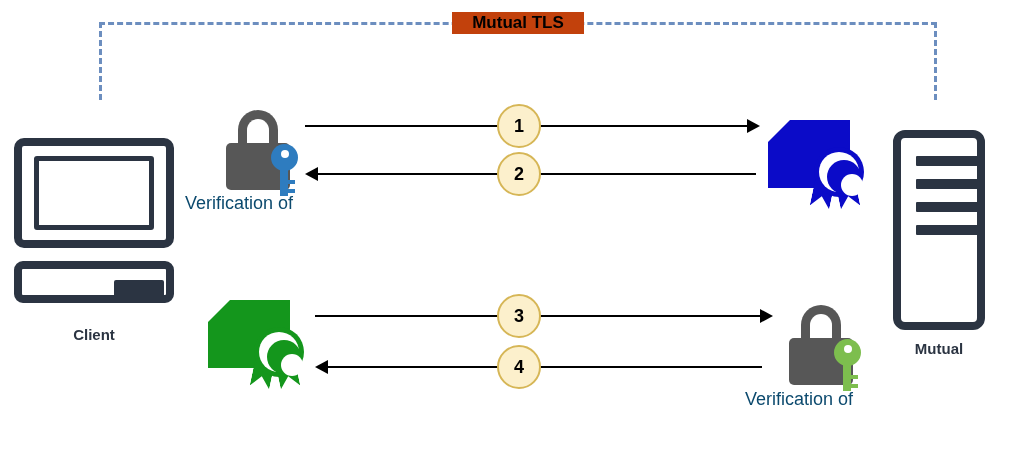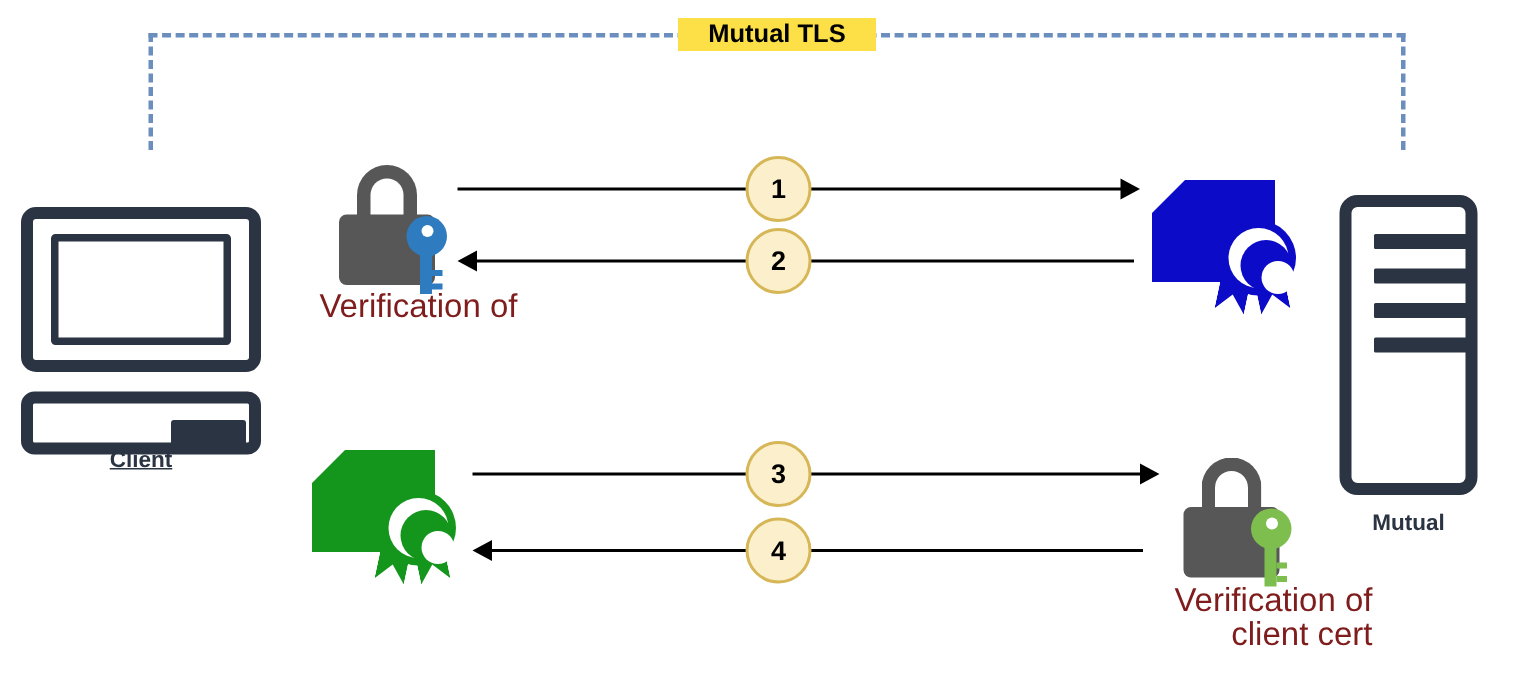"Mutual TLS" .tls-title { background: #fde047 -> #c2410c }
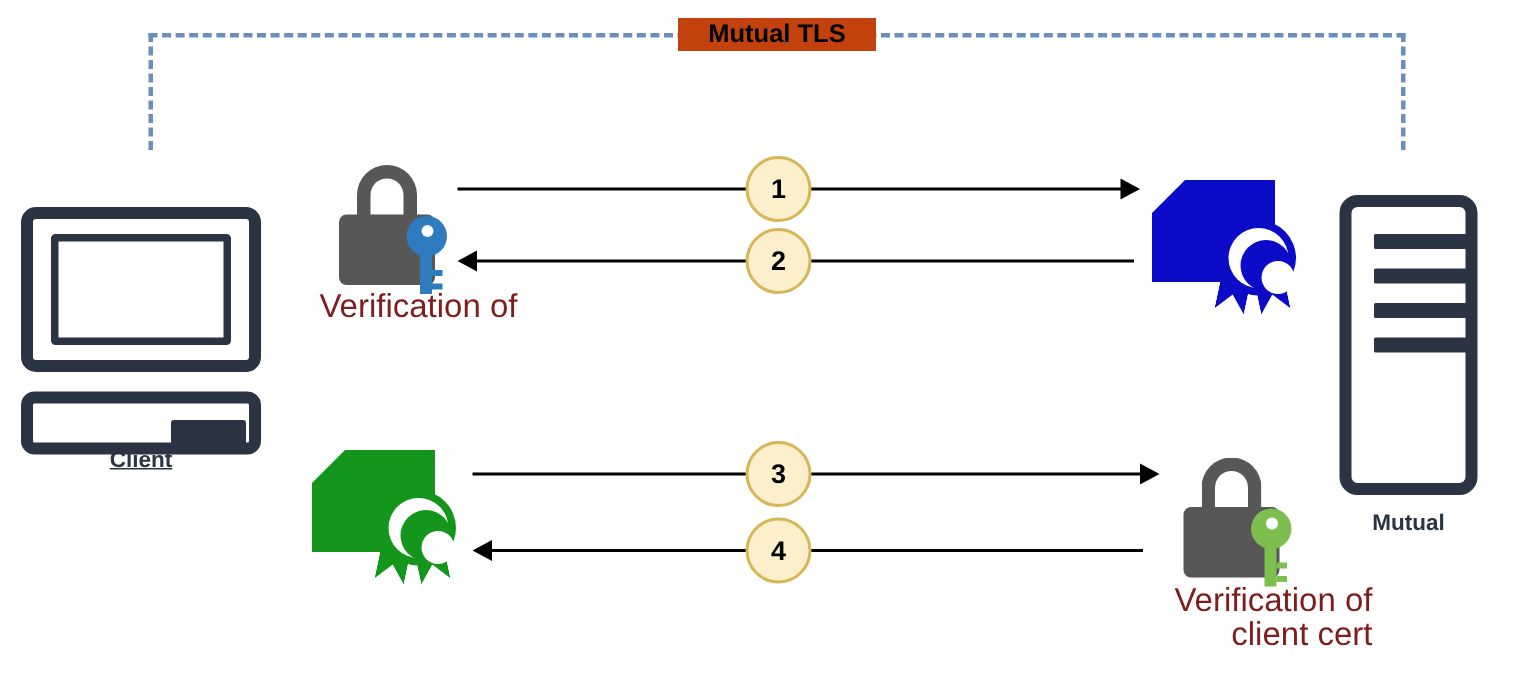"Verification of" .caption { color: #7f1d1d -> #0c4a6e; font-size: 22px -> 18px; text-align: right -> left }
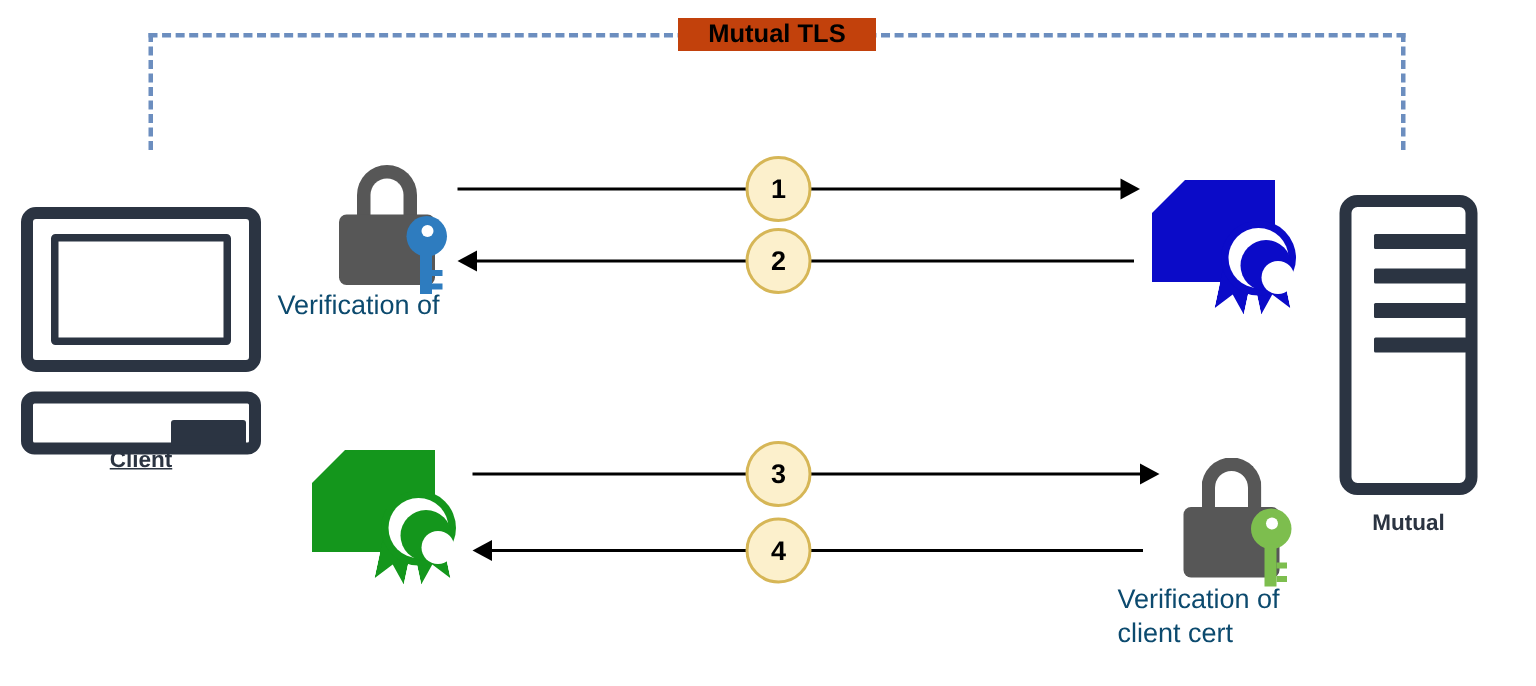"Client" .client-label { text-decoration: underline -> none; top: 298px -> 326px }
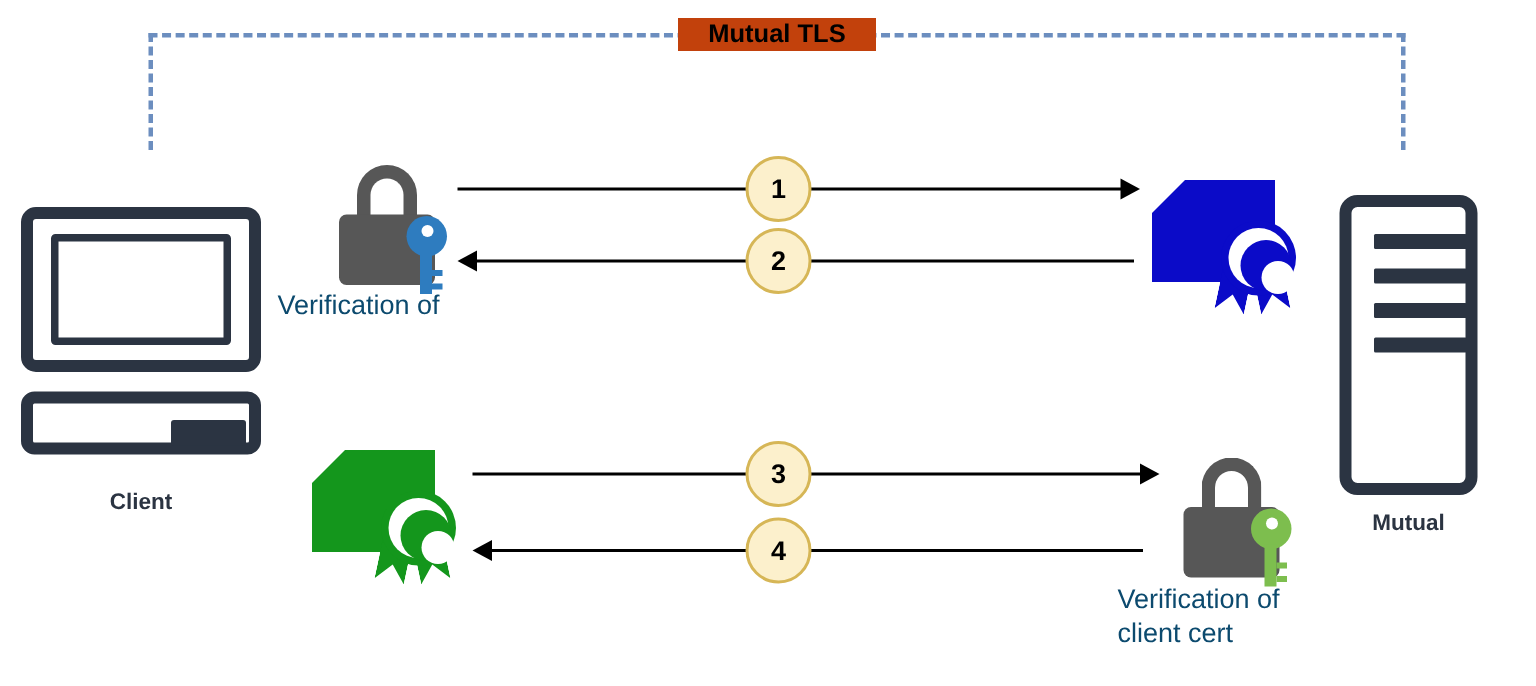"client cert" div { html: <div>client cert</div> -> none }
